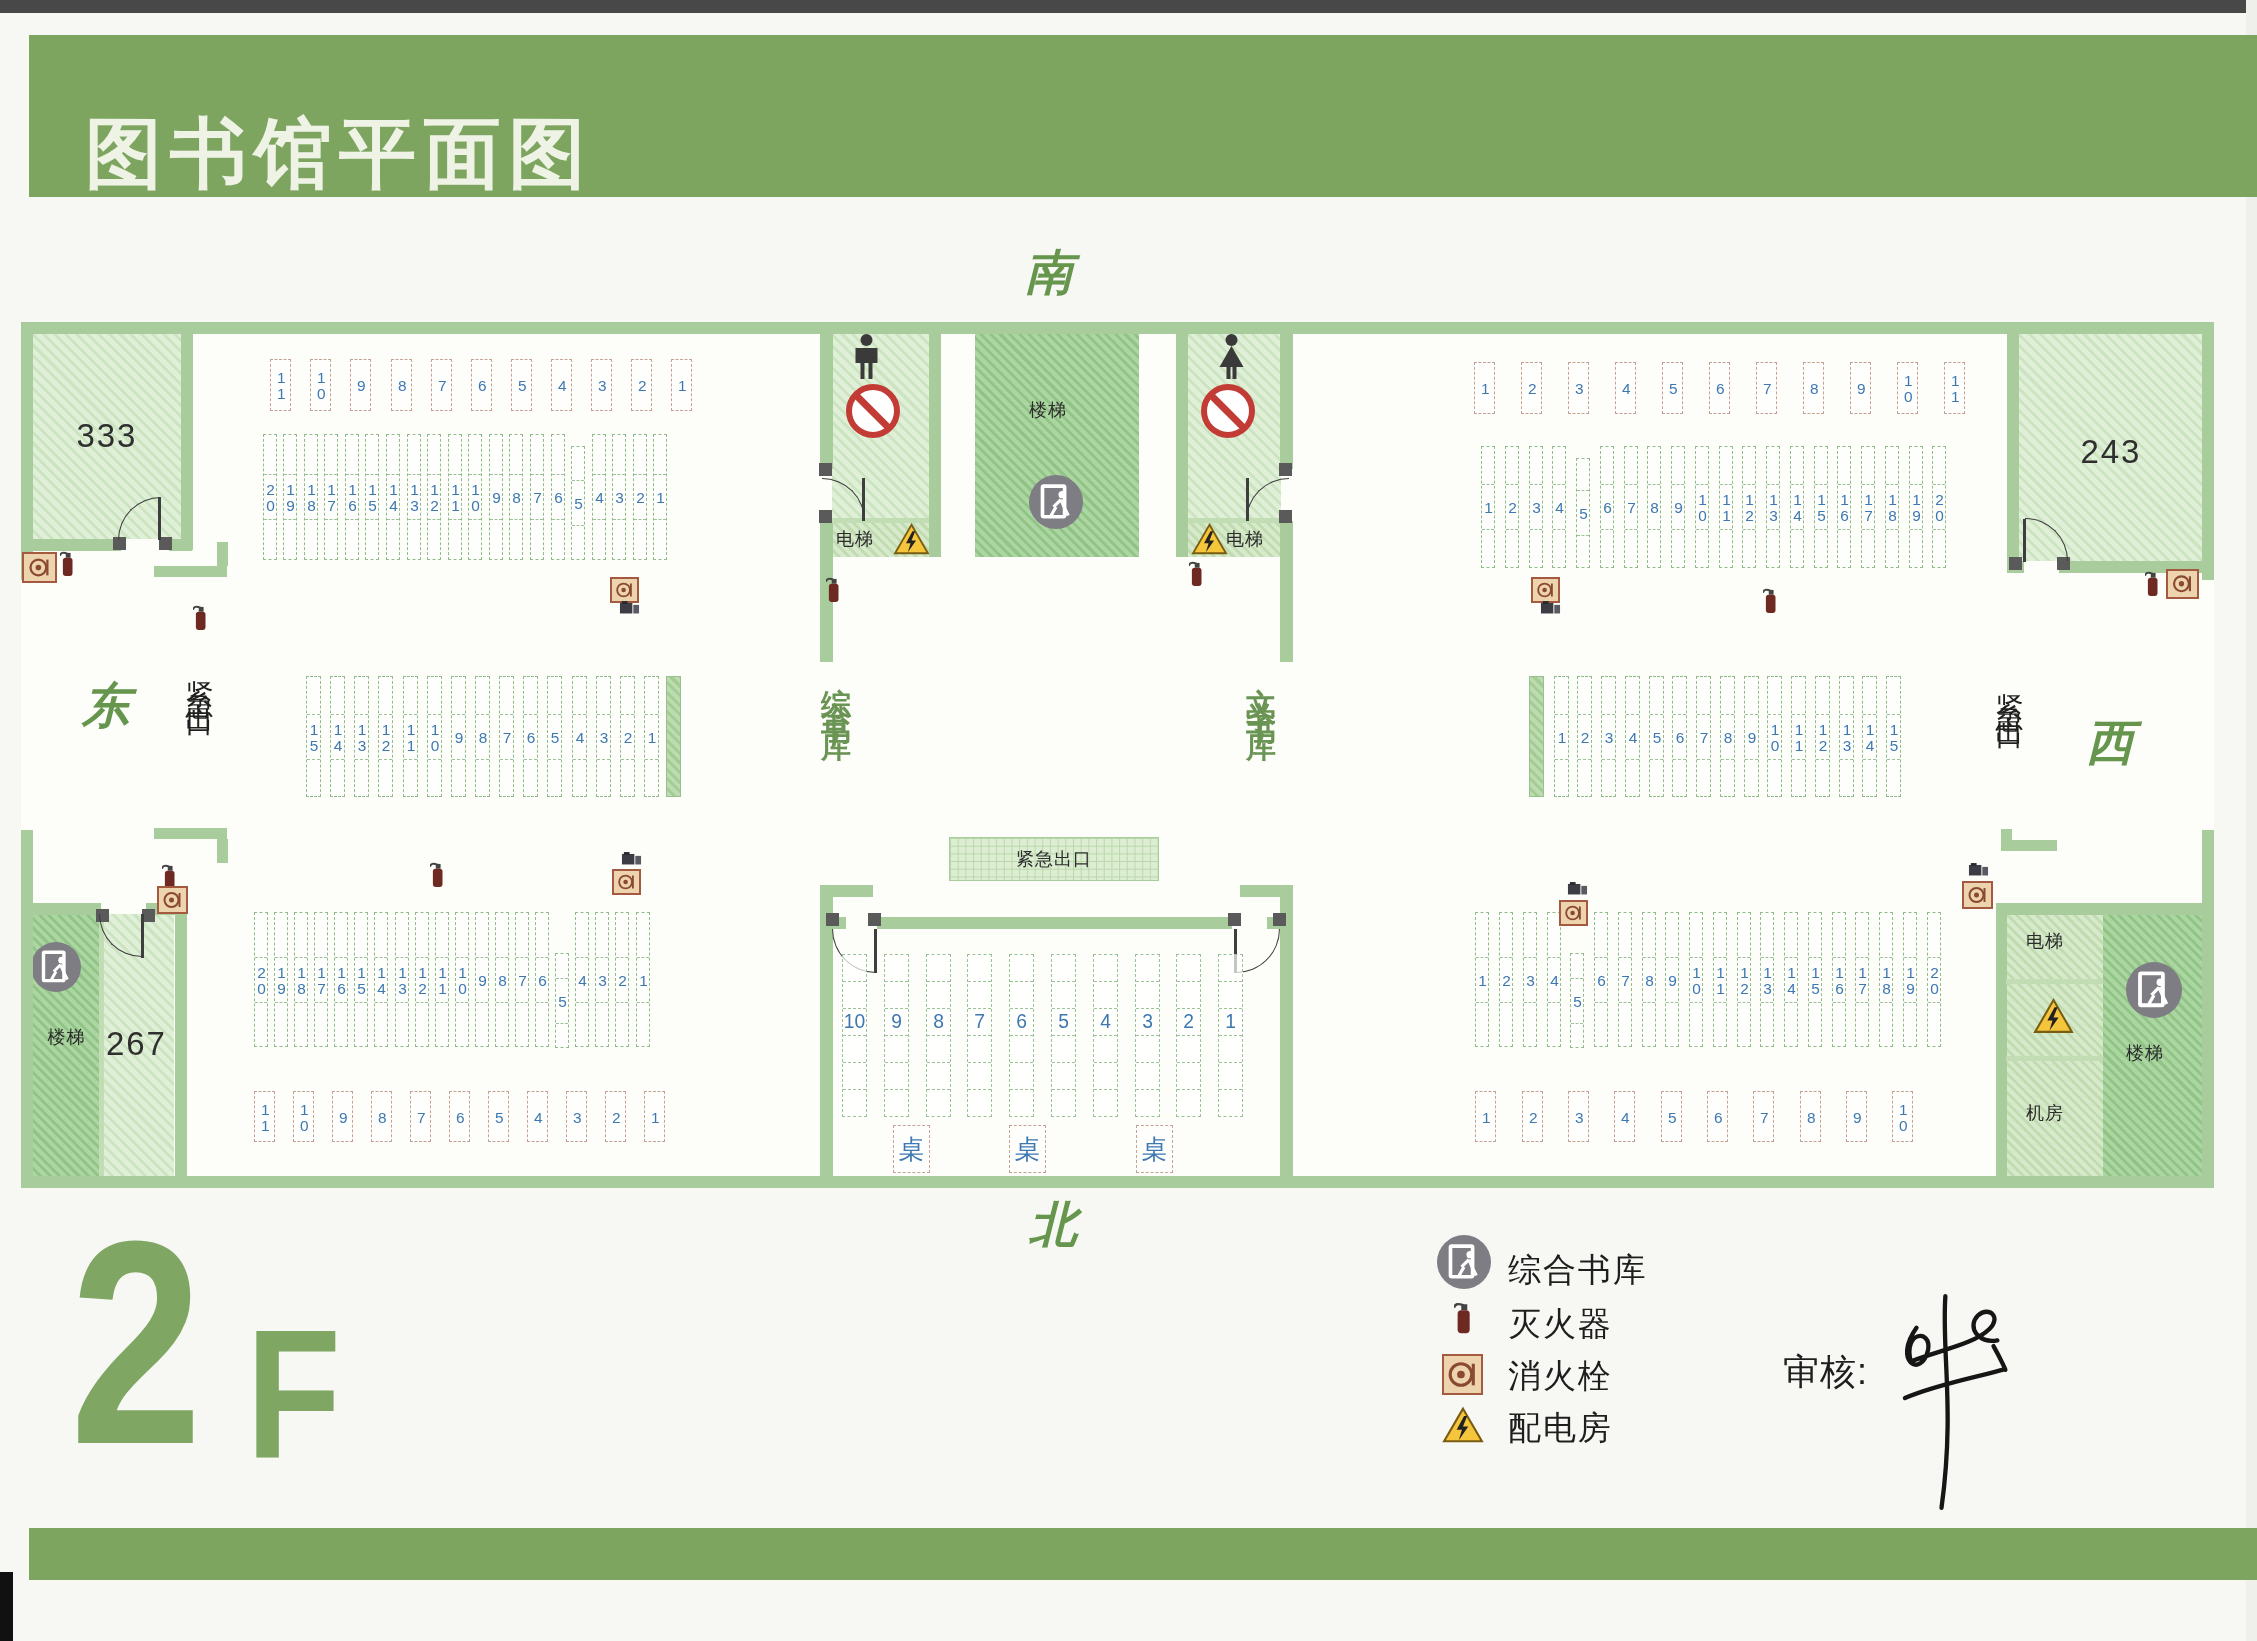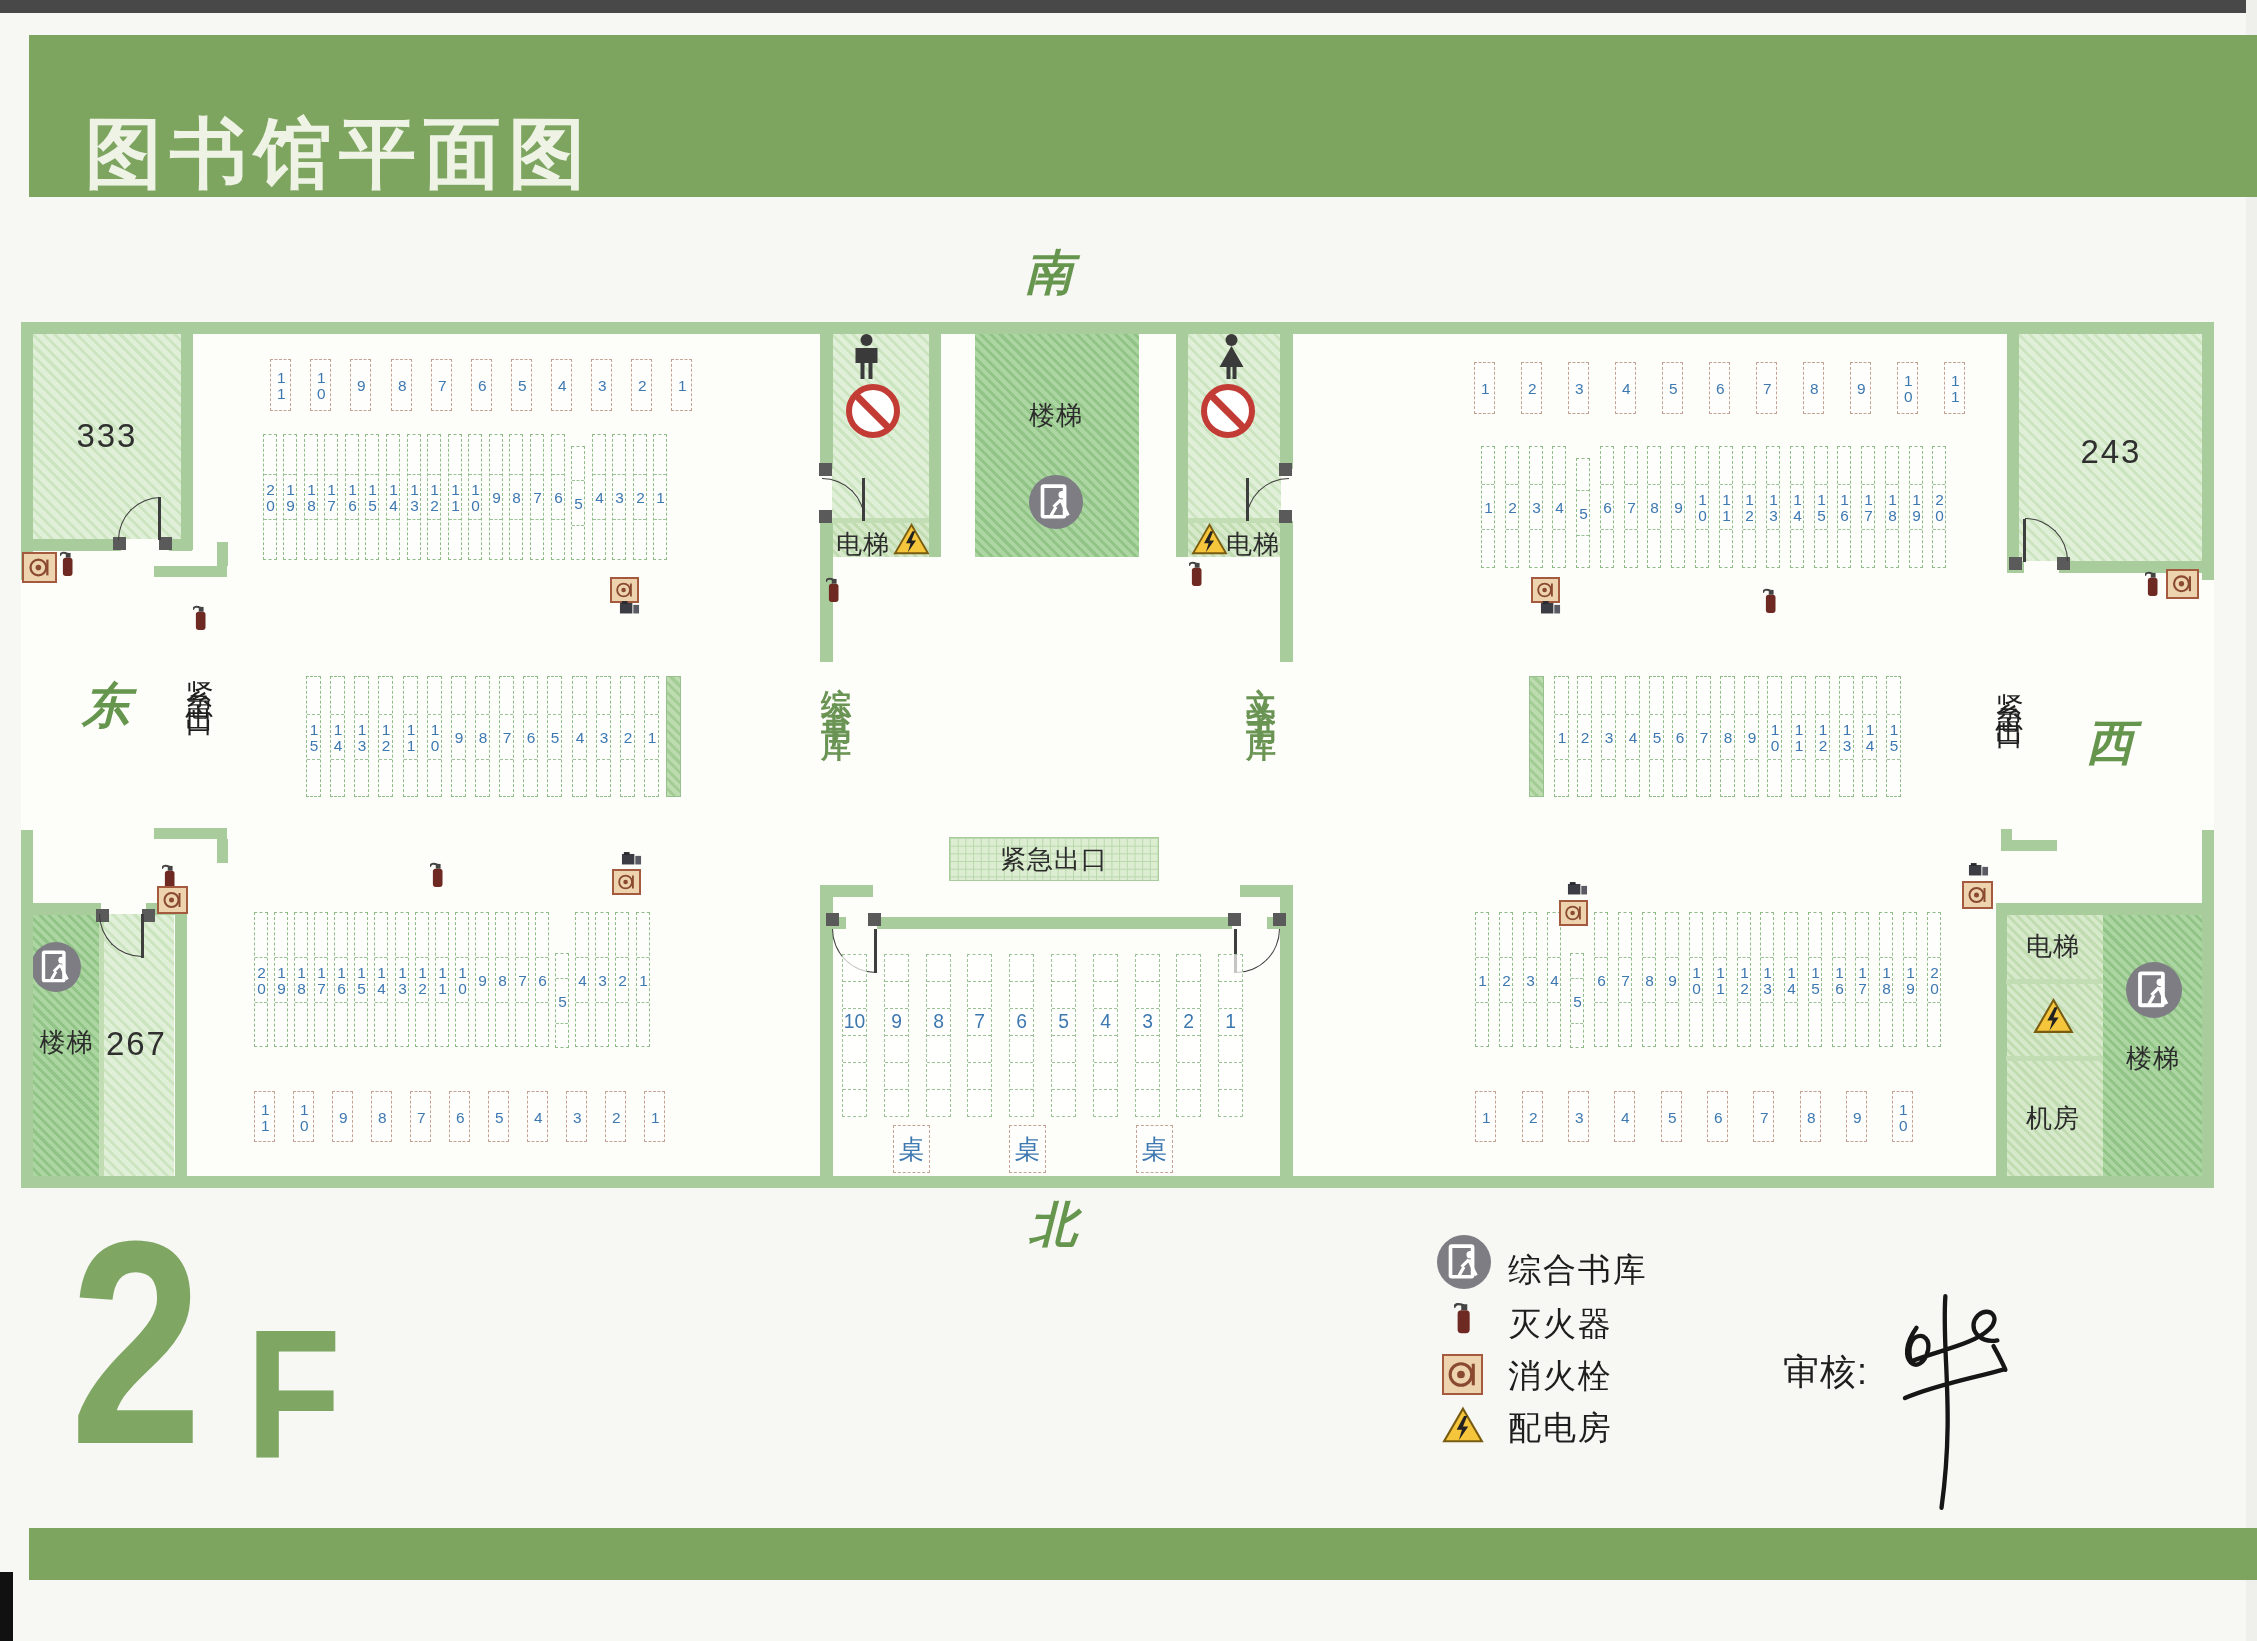"楼梯" .small-label { font-size: 26px -> 18px }
